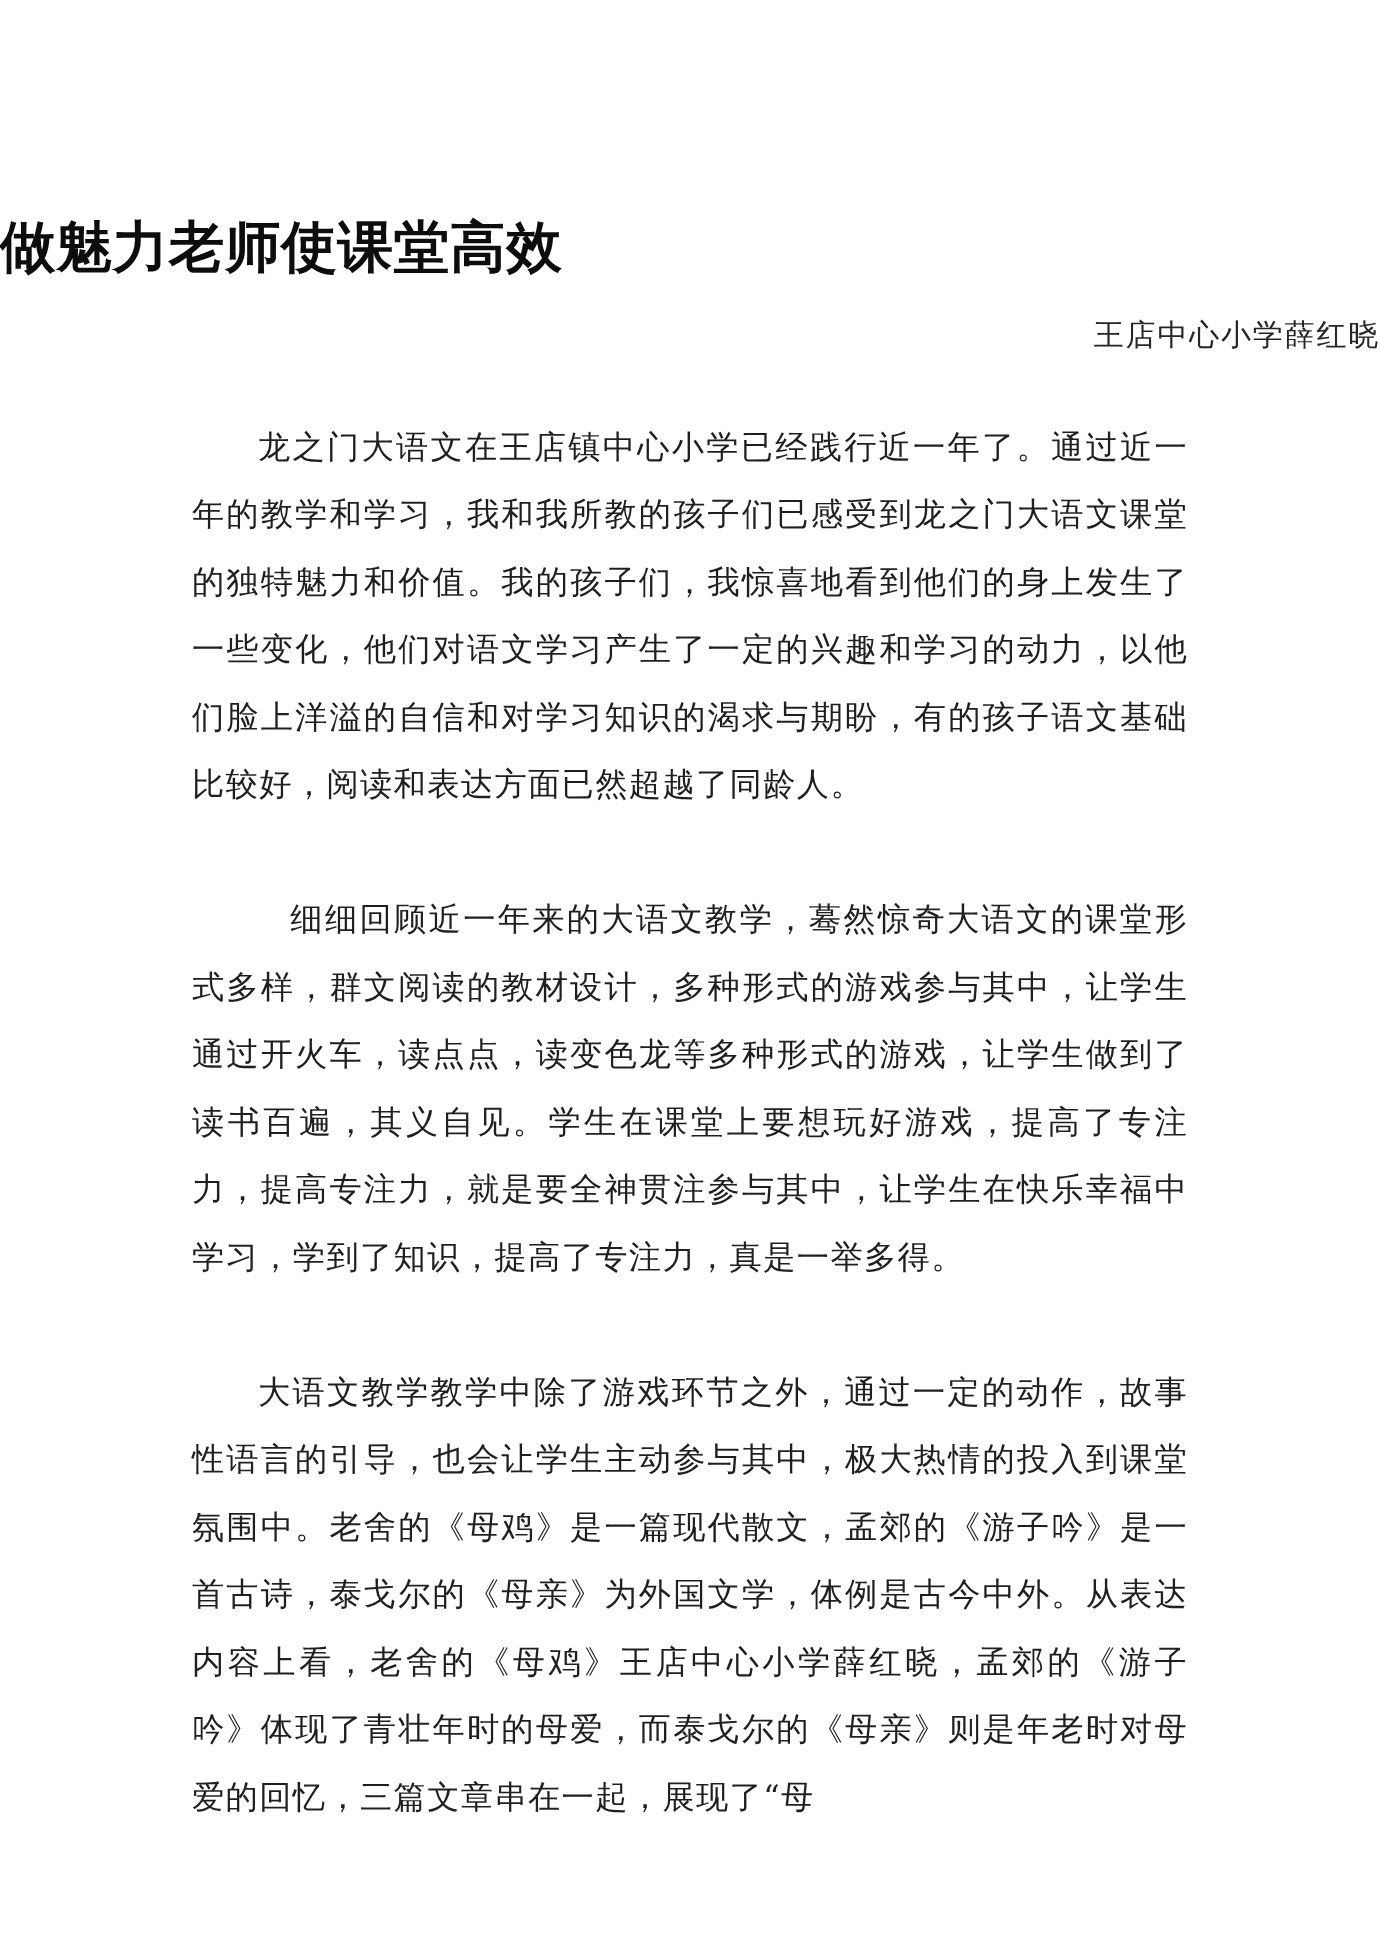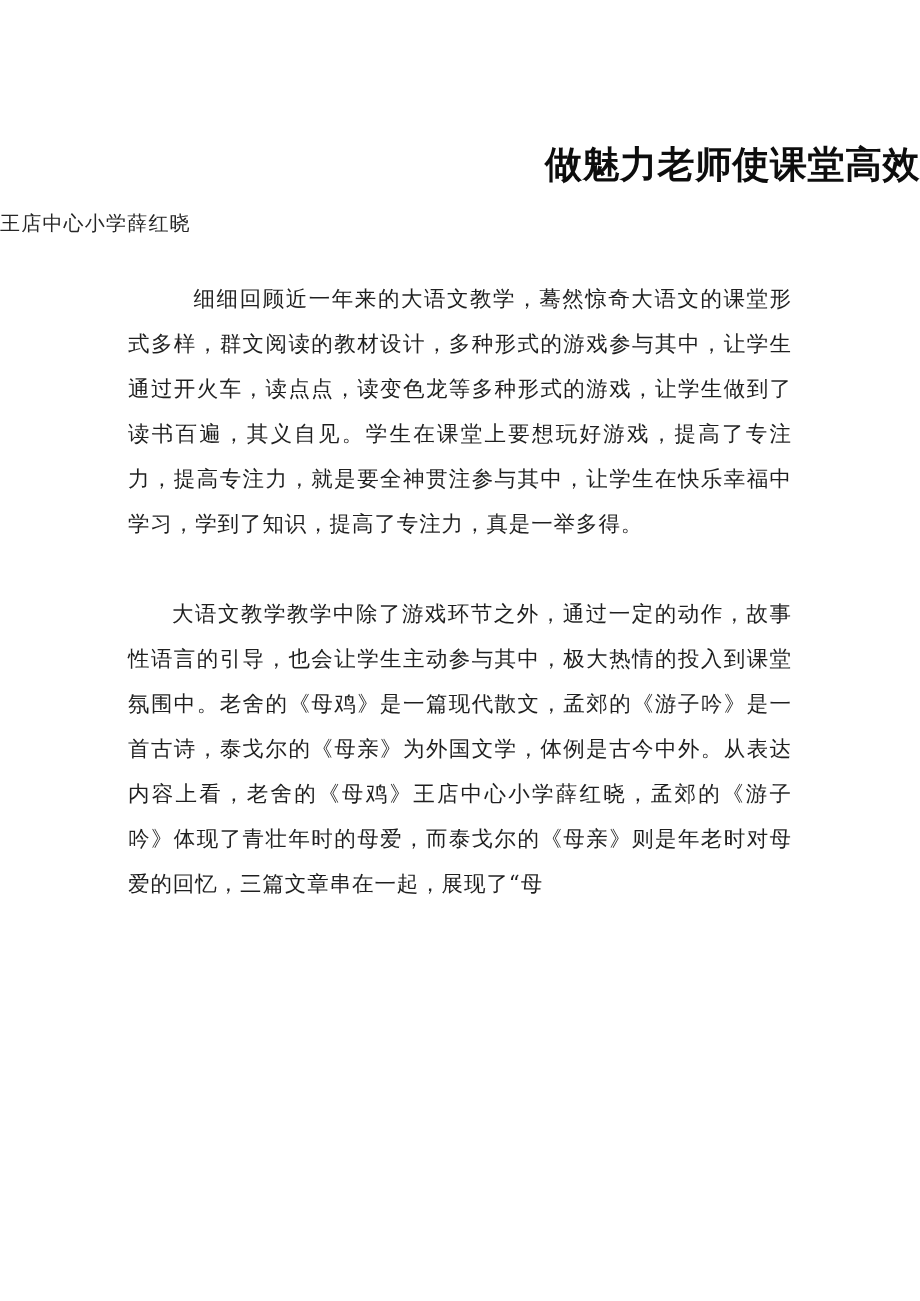"做魅力老师使课堂高效" .doc-title { text-align: right -> left }
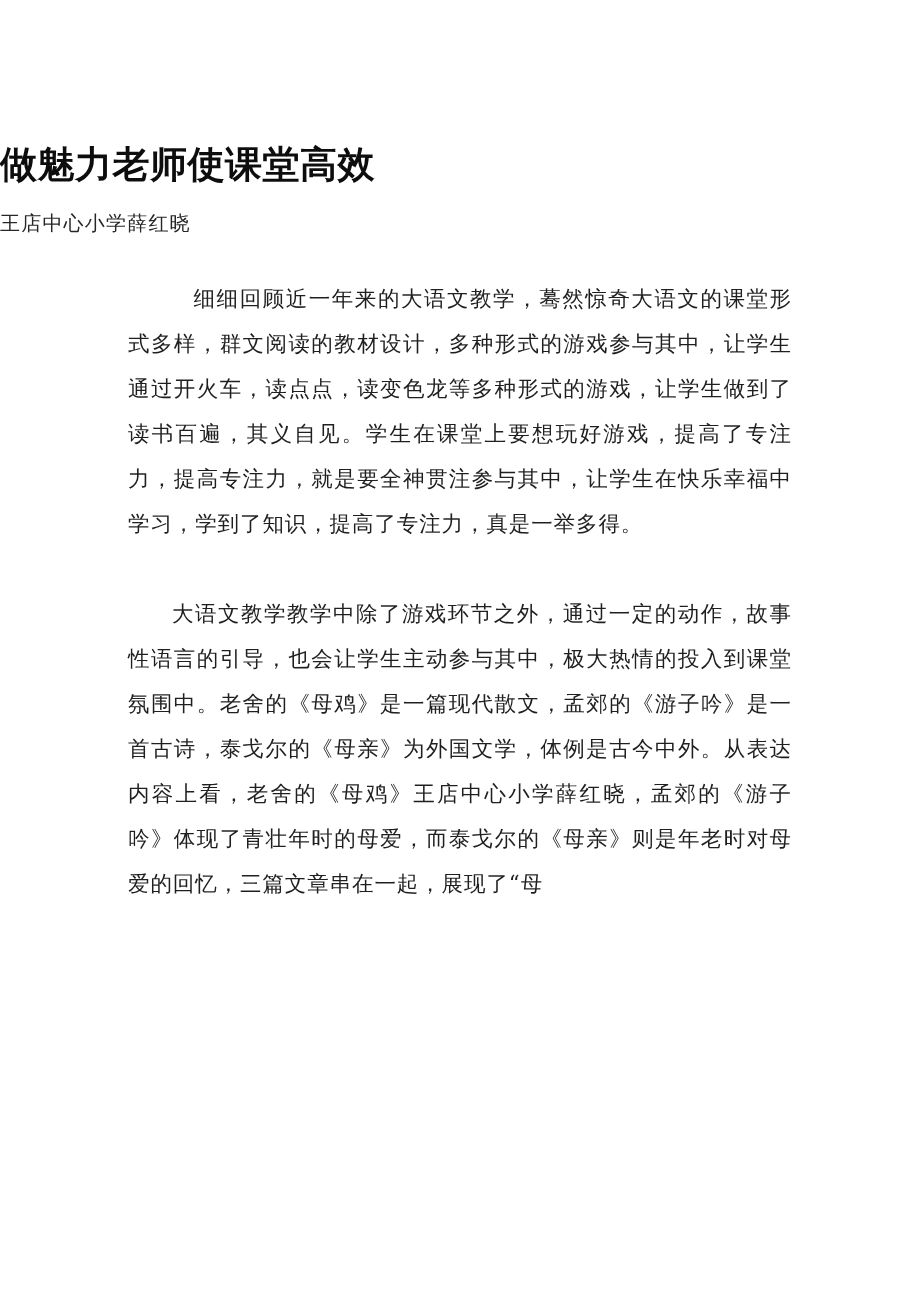"王店中心小学薛红晓" .doc-byline { text-align: left -> right }
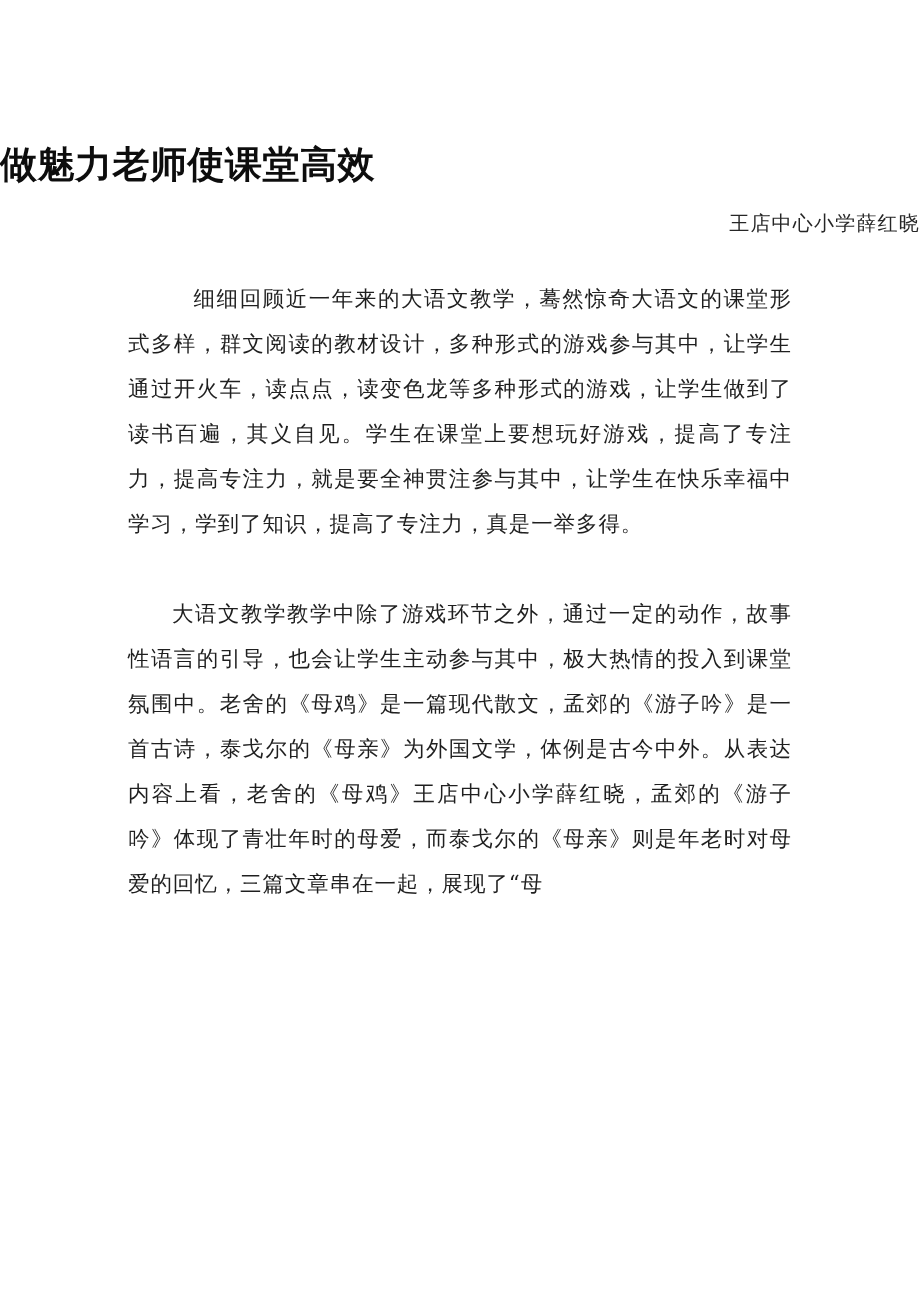"龙之门大语文在王店镇中心小学已经践行近一年了。通过近一年的教学和学习，我和我所教" p.para { html: none -> <p>龙之门大语文在王店镇中心小学已经践行近一年了。通过近一年的教学和学习，我和我所教的孩子们已感受到龙之门大语文课堂的独特魅力和价值。我的孩子们，我惊喜地看到他们的身上发生了一些变化，他们对语文学习产生了一定的兴趣和学习的动力，以他们脸上洋溢的自信和对学习知识的渴求与期盼，有的孩子语文基础比较好，阅读和表达方面已然超越了同龄人。</p> }
